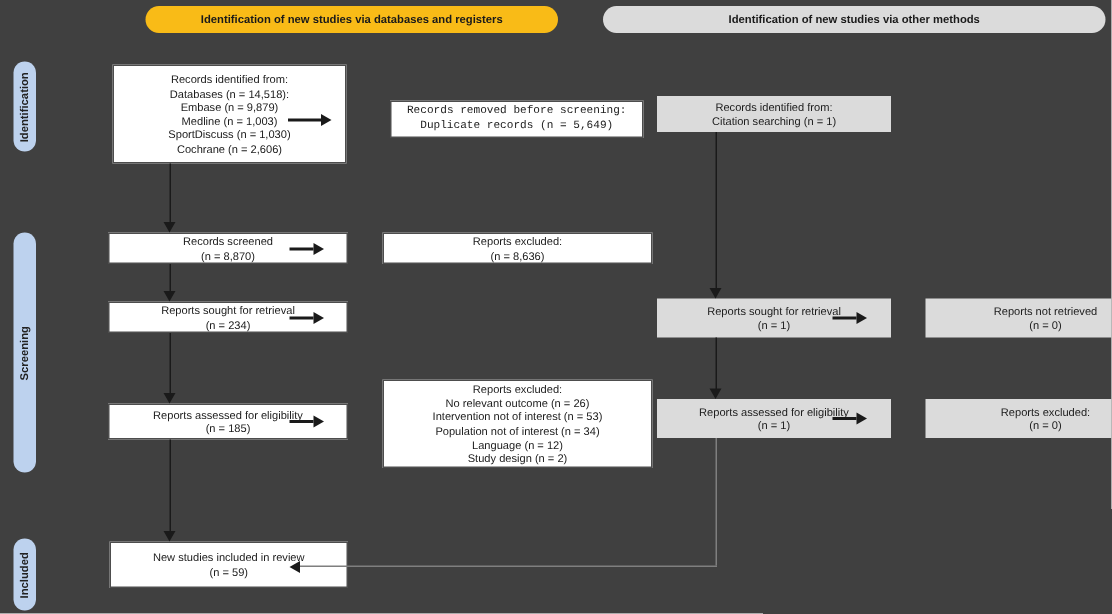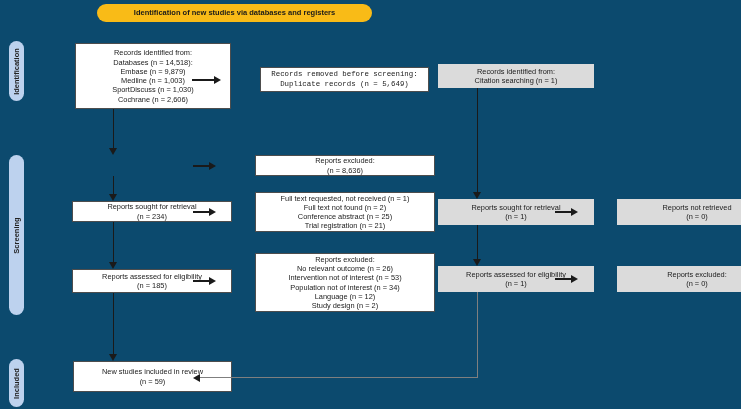"Identification of new studies via" .canvas { background: #0c4a6e -> #404040 }
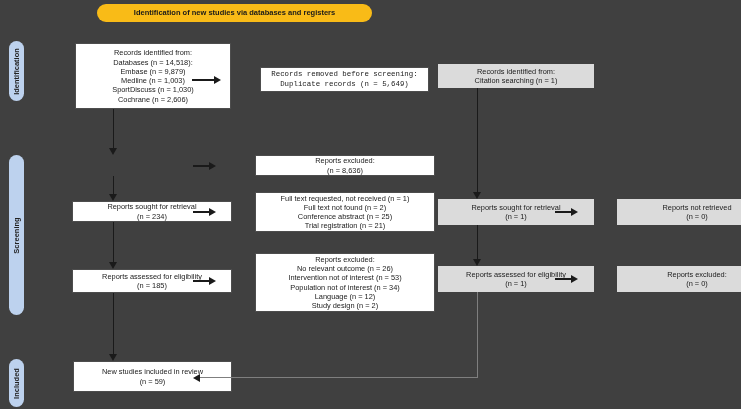"Identification of new studies via other" div.banner { html: none -> <div>Identification of new studies via other methods</div> }
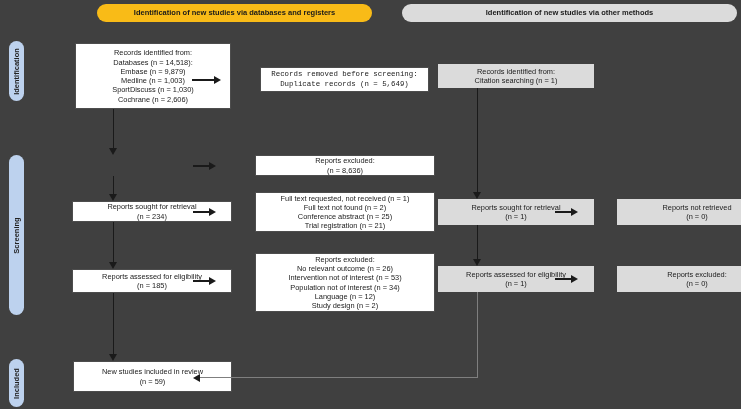"Records screened" div.box { html: none -> <div>Records screened (n = 8,870)</div> }
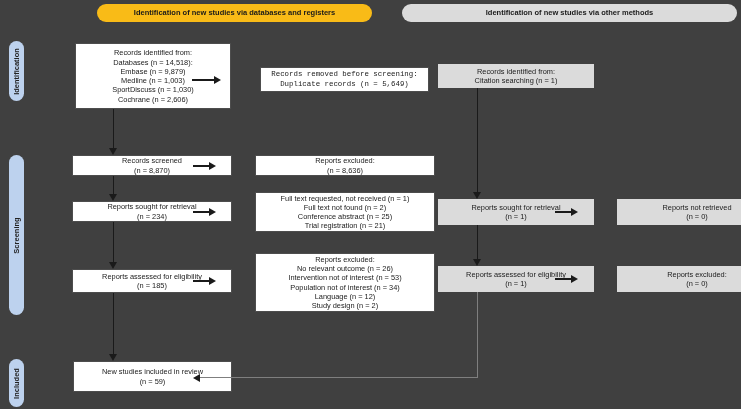"Full text requested, not received" div.box { html: <div>Full text requested, not received (n = 1) Full text not found (n = 2) Conference abstract (n = 25) Trial registration (n = 21)</div> -> none }
